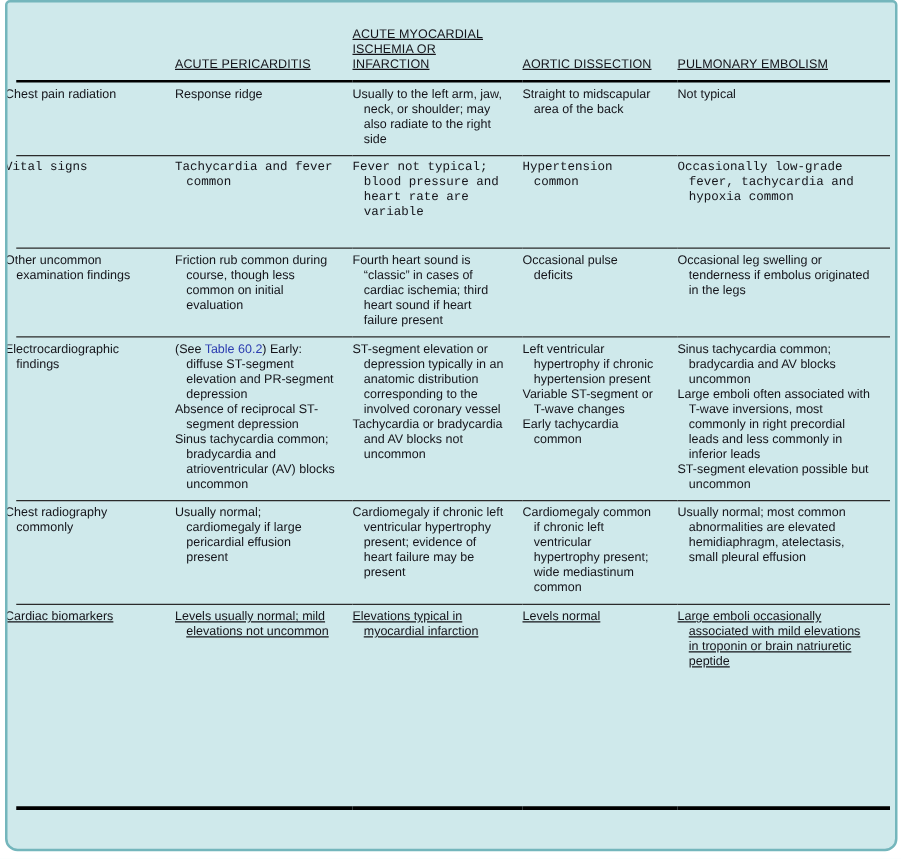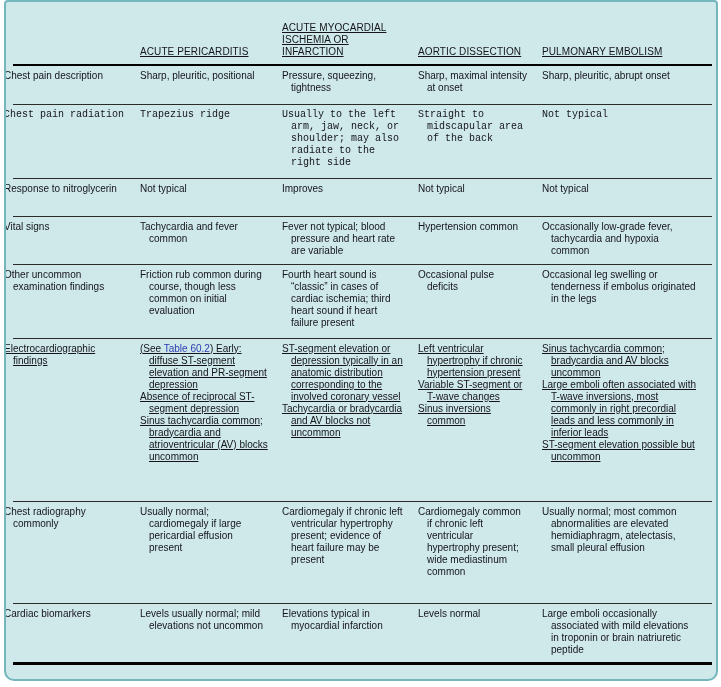"Chest pain description" tr { html: <tr> <th>Chest pain description</th> <td> <div>Sharp, pleuritic, positional</div> </td> <td> <div>Pressure, squeezing, tightness</div> </td> <td> <div>Sharp, maximal intensity at onset</div> </td> <td> <div>Sharp, pleuritic, abrupt onset</div> </td> </tr> -> none }
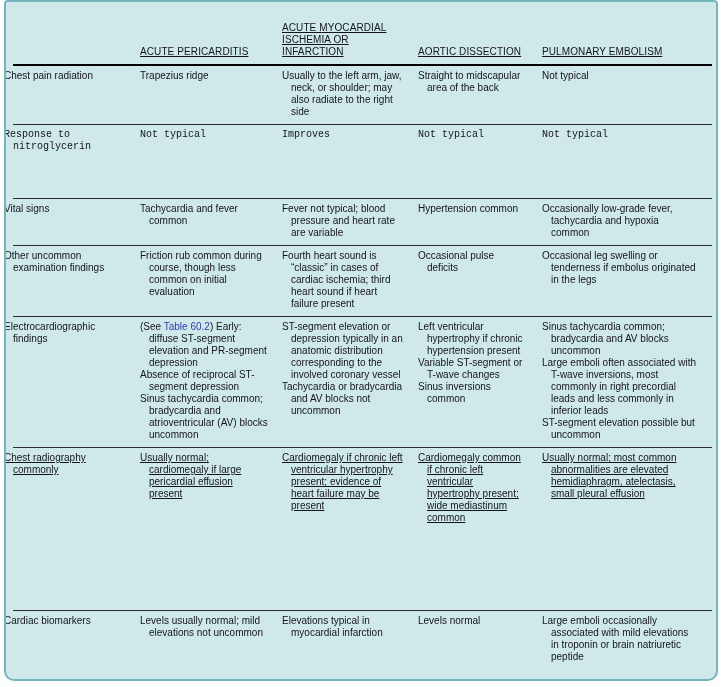"Trapezius ridge" div.para { text: Trapezius -> Response }
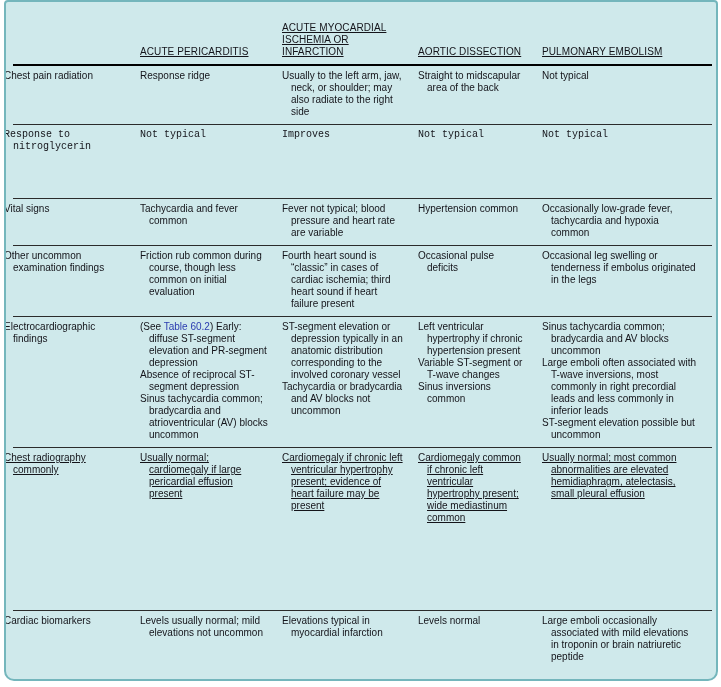"Response to nitroglycerin" tr { html: <tr> <th>Response to nitroglycerin</th> <td> <div>Not typical</div> </td> <td> <div>Improves</div> </td> <td> <div>Not typical</div> </td> <td> <div>Not typical</div> </td> </tr> -> none }
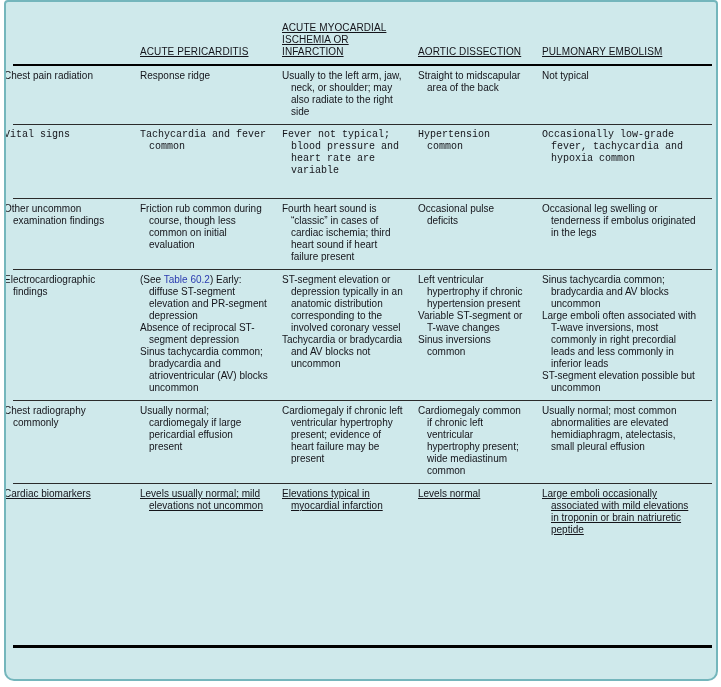"Sinus inversions common" div.para { text: Sinus inversions -> Early tachycardia }
